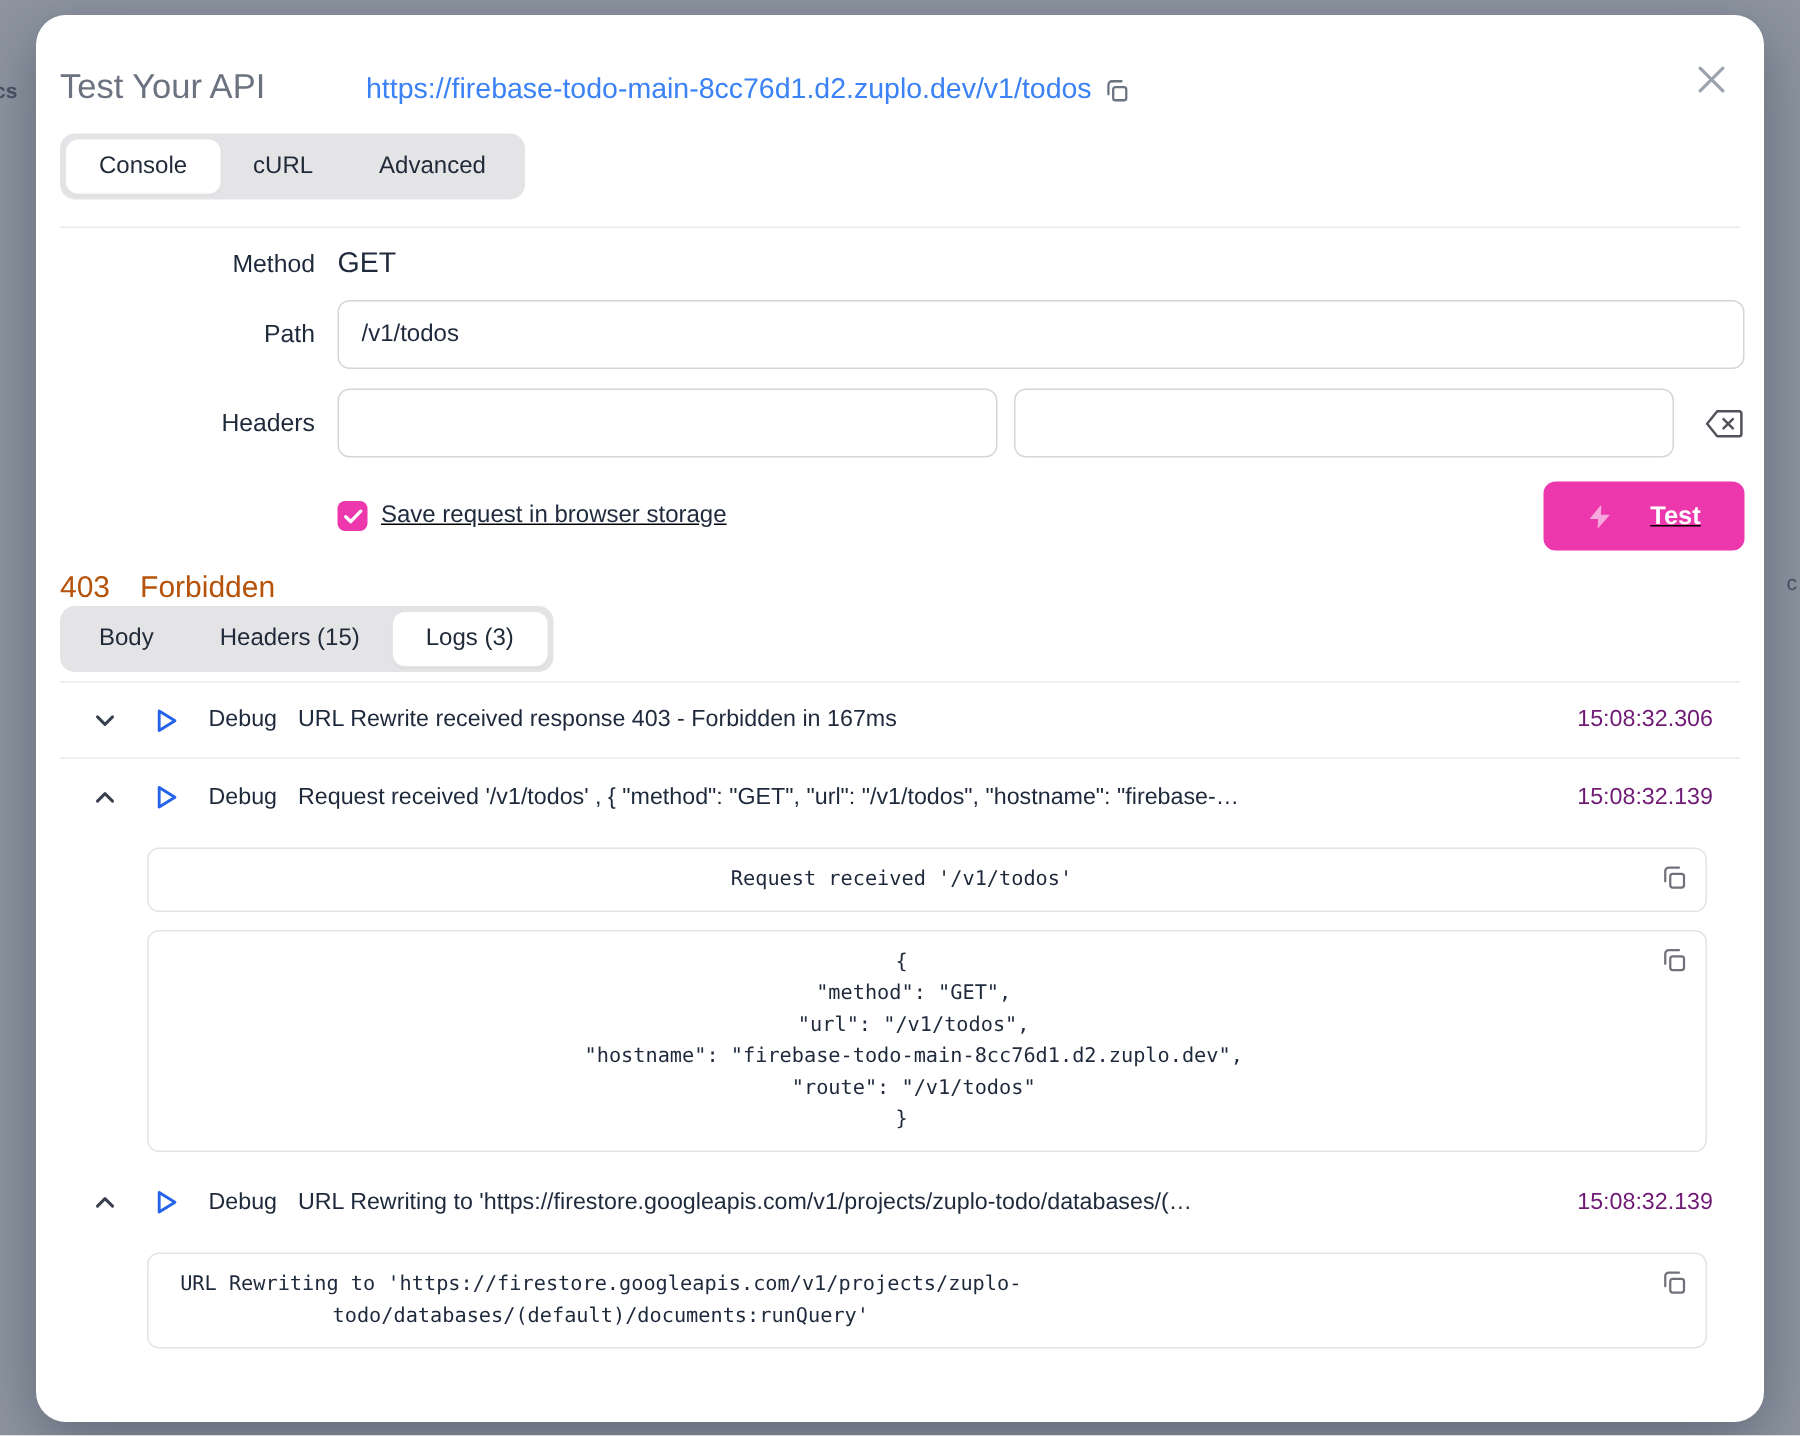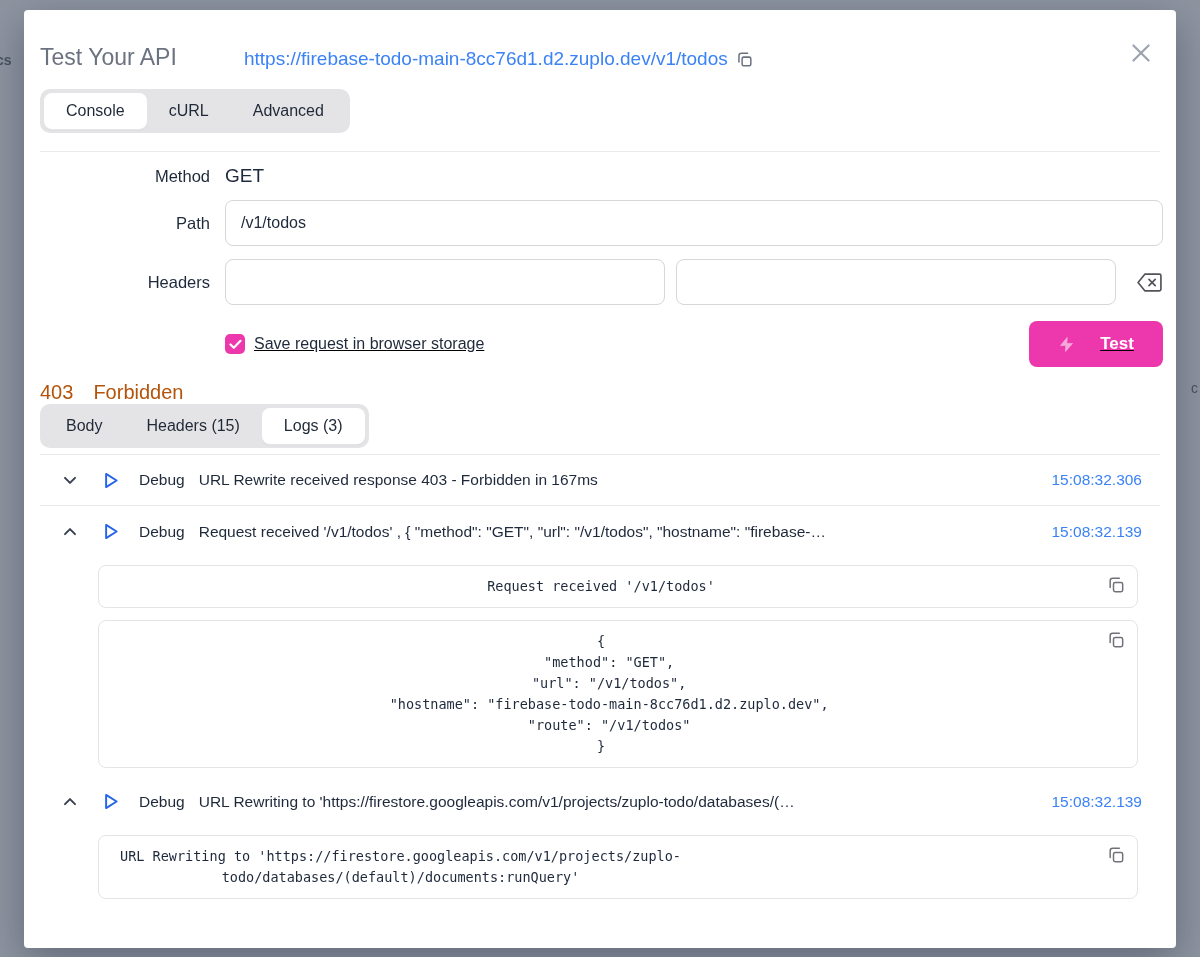"Test Your API" .modal { border-radius: 4px -> 20px }
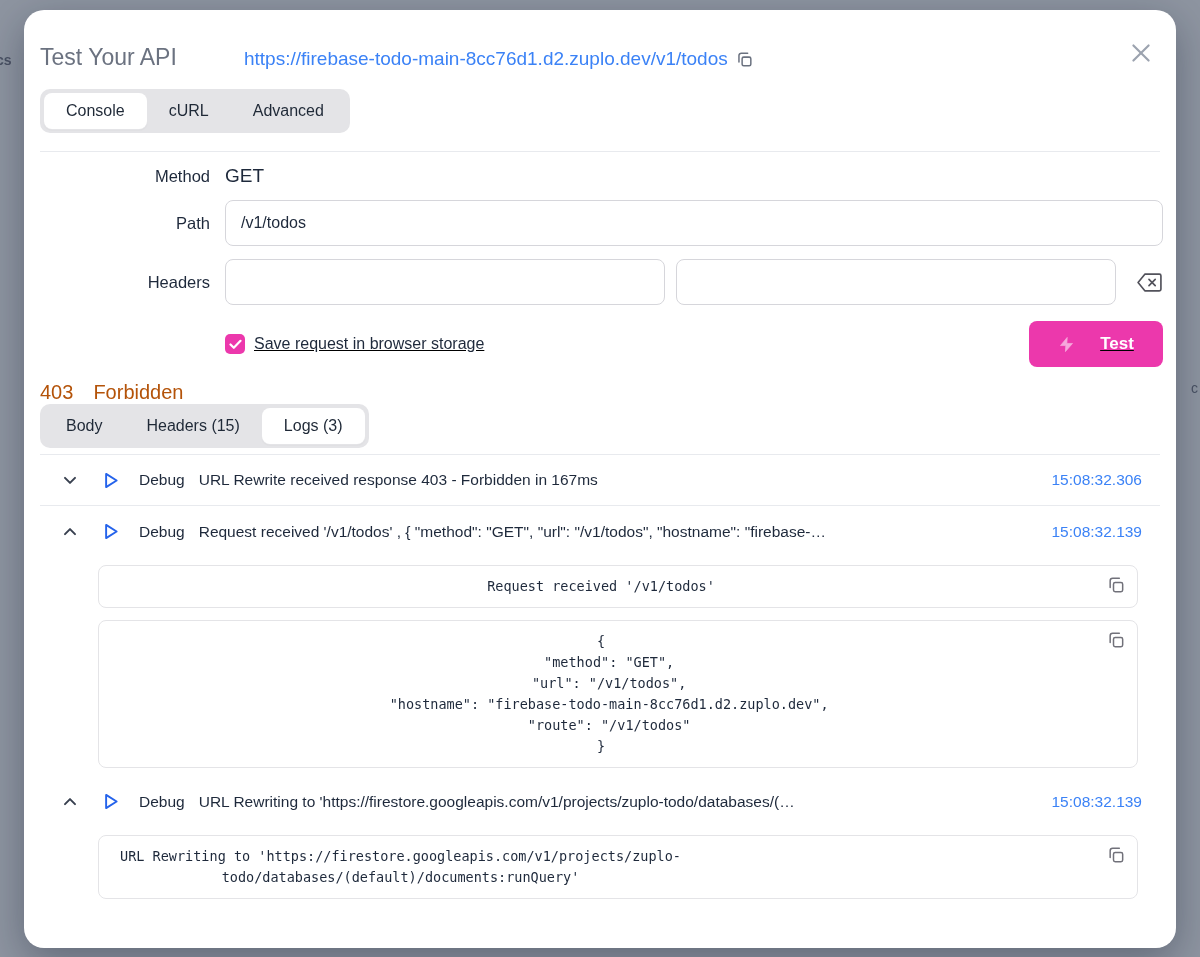"15:08:32.306" .ts { color: #3b82f6 -> #701a75 }
